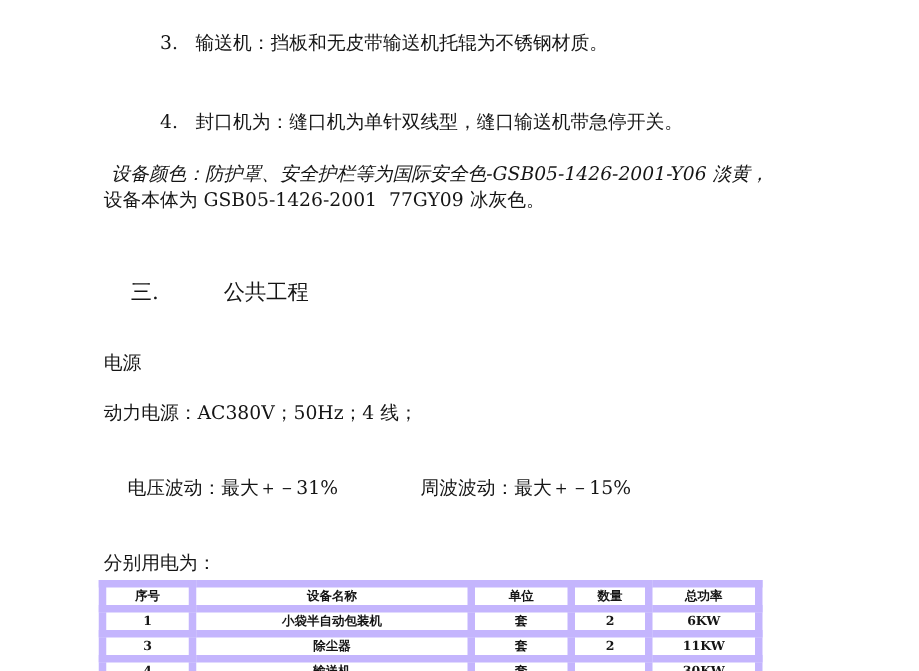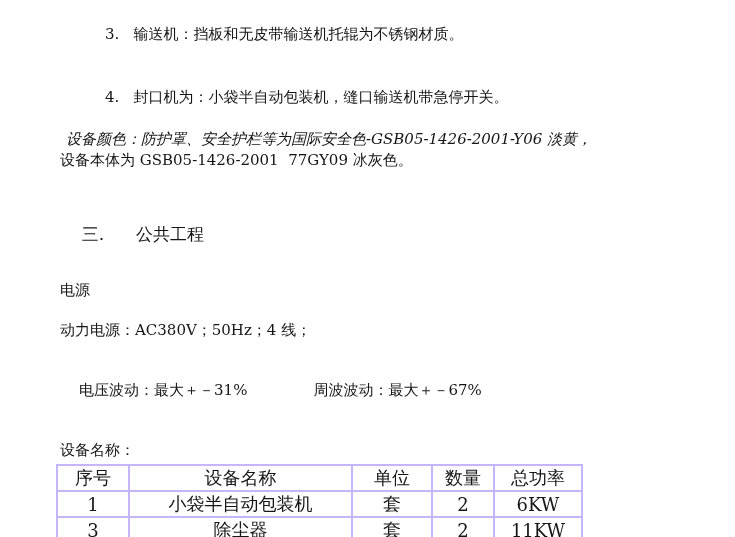"3. 输送机：挡板和无皮带输送机托辊为不锈钢材质。" .doc { padding: 3px 0 0 60px -> 3px 0 0 83px }
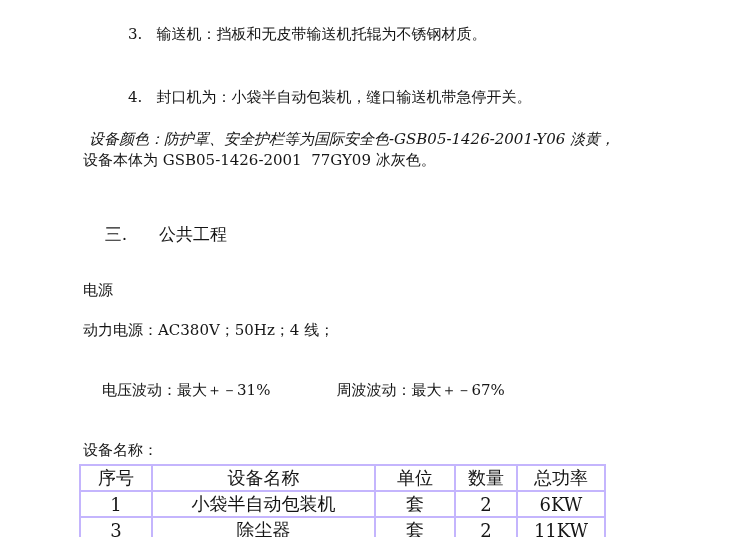"封口机为：小袋半自动包装机，缝口输送机带急停开关。" span { text: 小袋半自动包装机 -> 缝口机为单针双线型 }
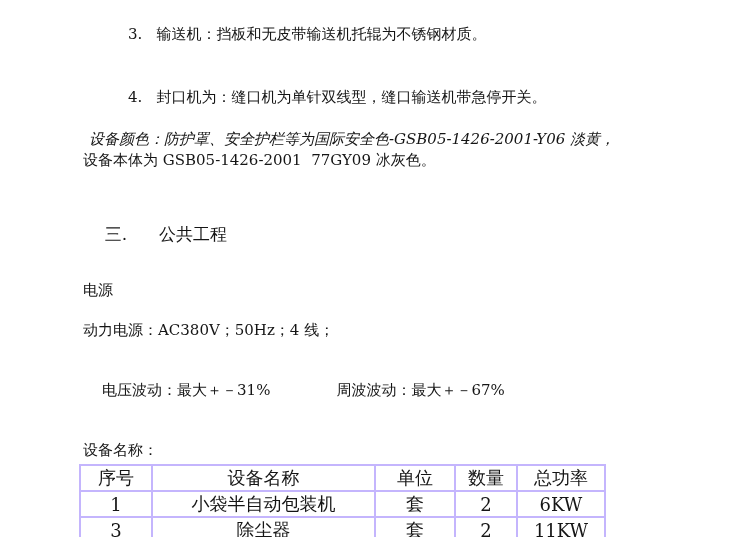"公共工程" .section-title { margin-left: 32px -> 52px }
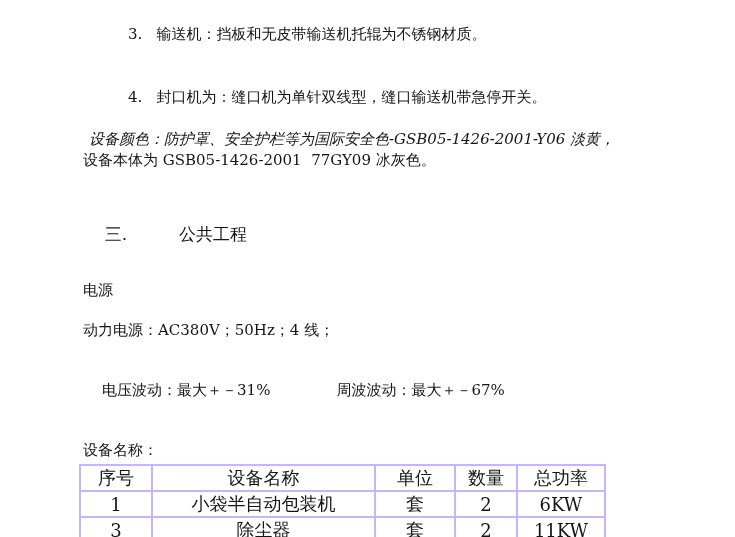"周波波动：最大＋－67%" span.gap-inline { text: 67% -> 15% }
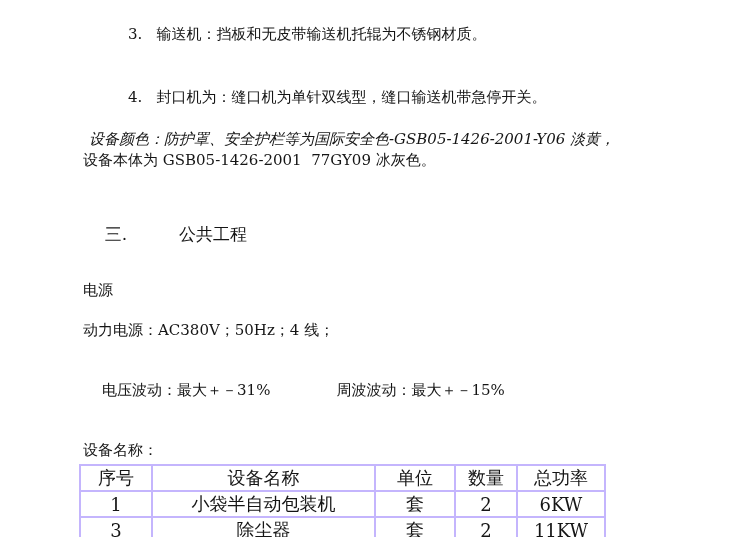"设备名称：" div.para { text: 设备名称 -> 分别用电为 }
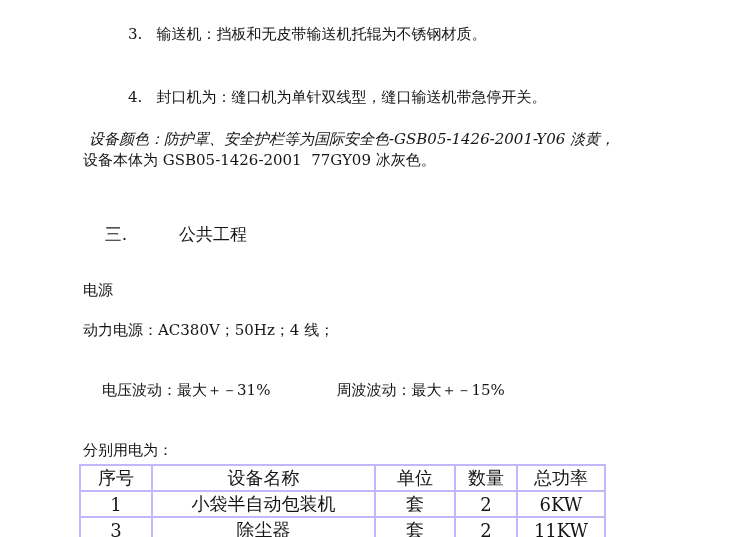"序号" table.spec th, table.spec td { border: 2px solid #c4b5fd -> 6px solid #c4b5fd; font-size: 18px -> 10px; font-weight: normal -> bold }
